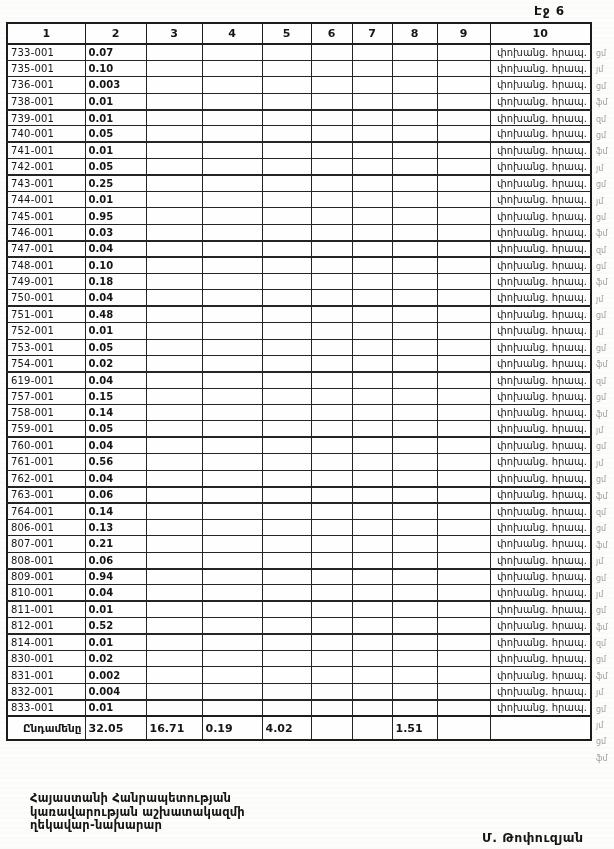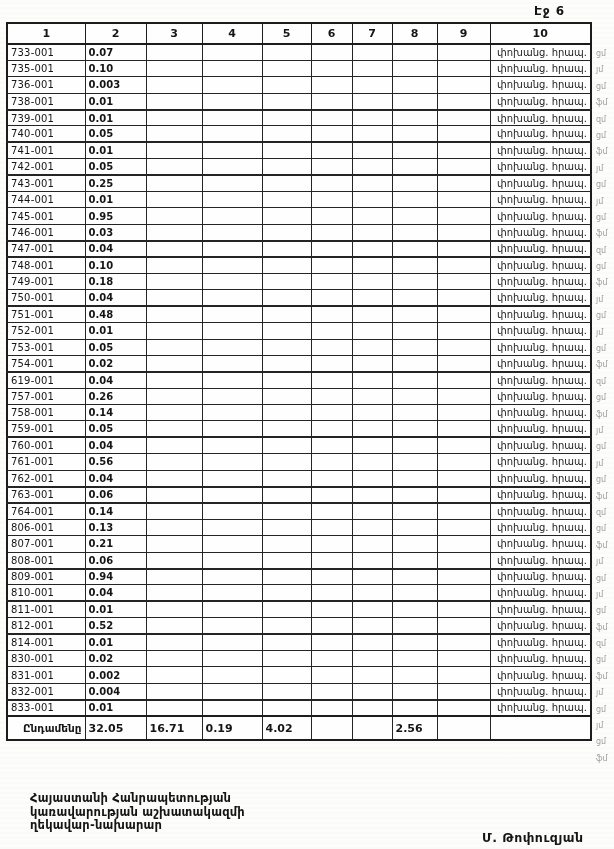"0.26" td.value-cell { text: 0.26 -> 0.15 }
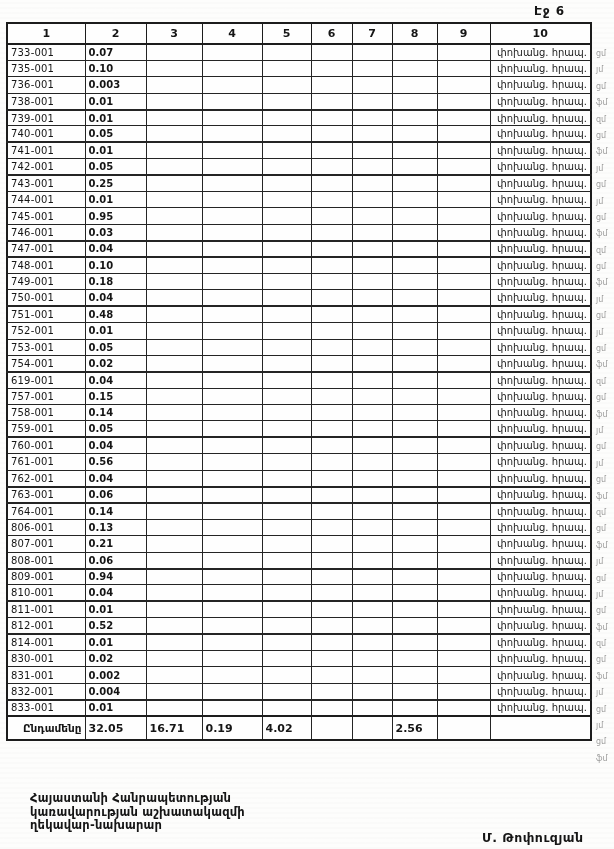"2.56" td.value-cell { text: 2.56 -> 1.51 }
